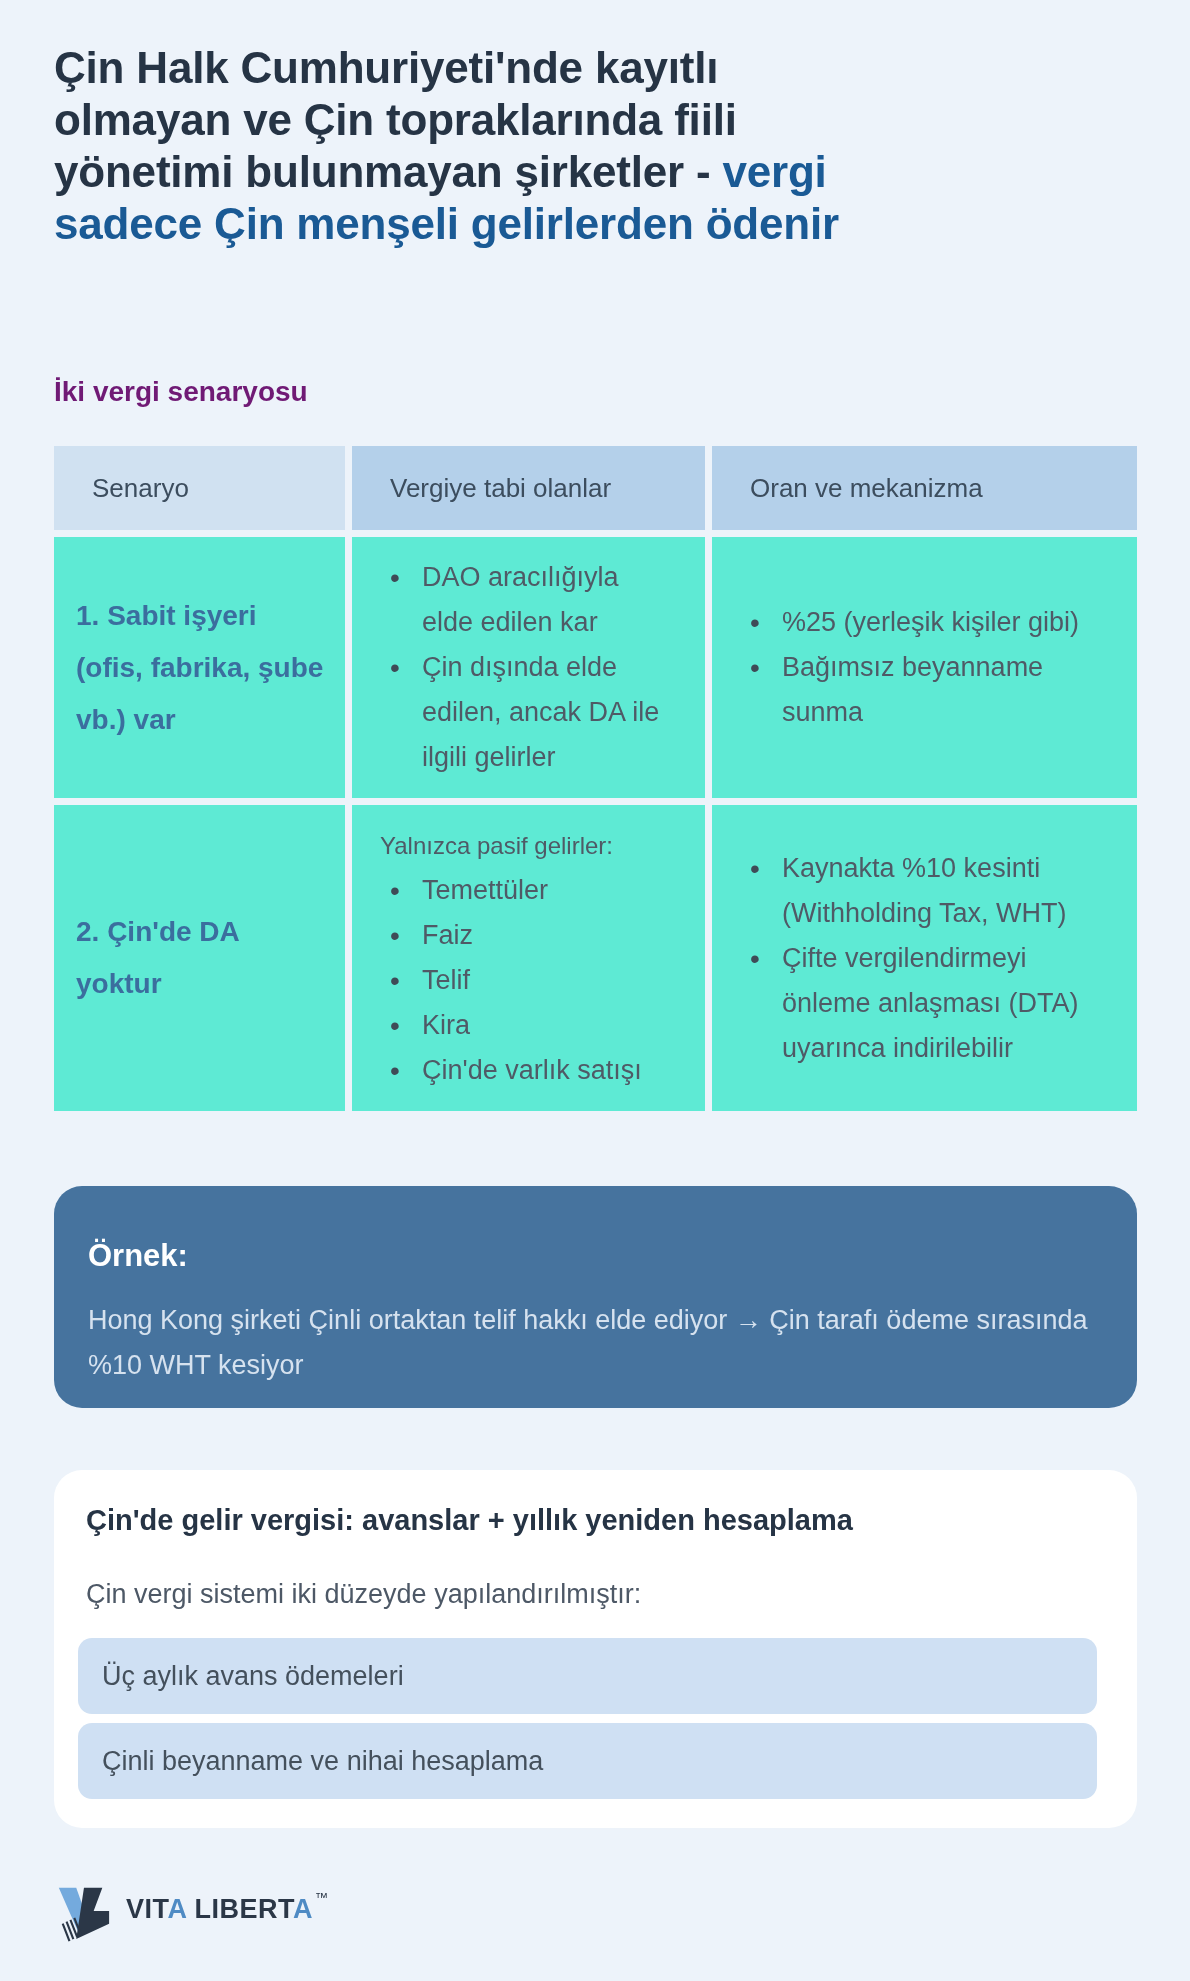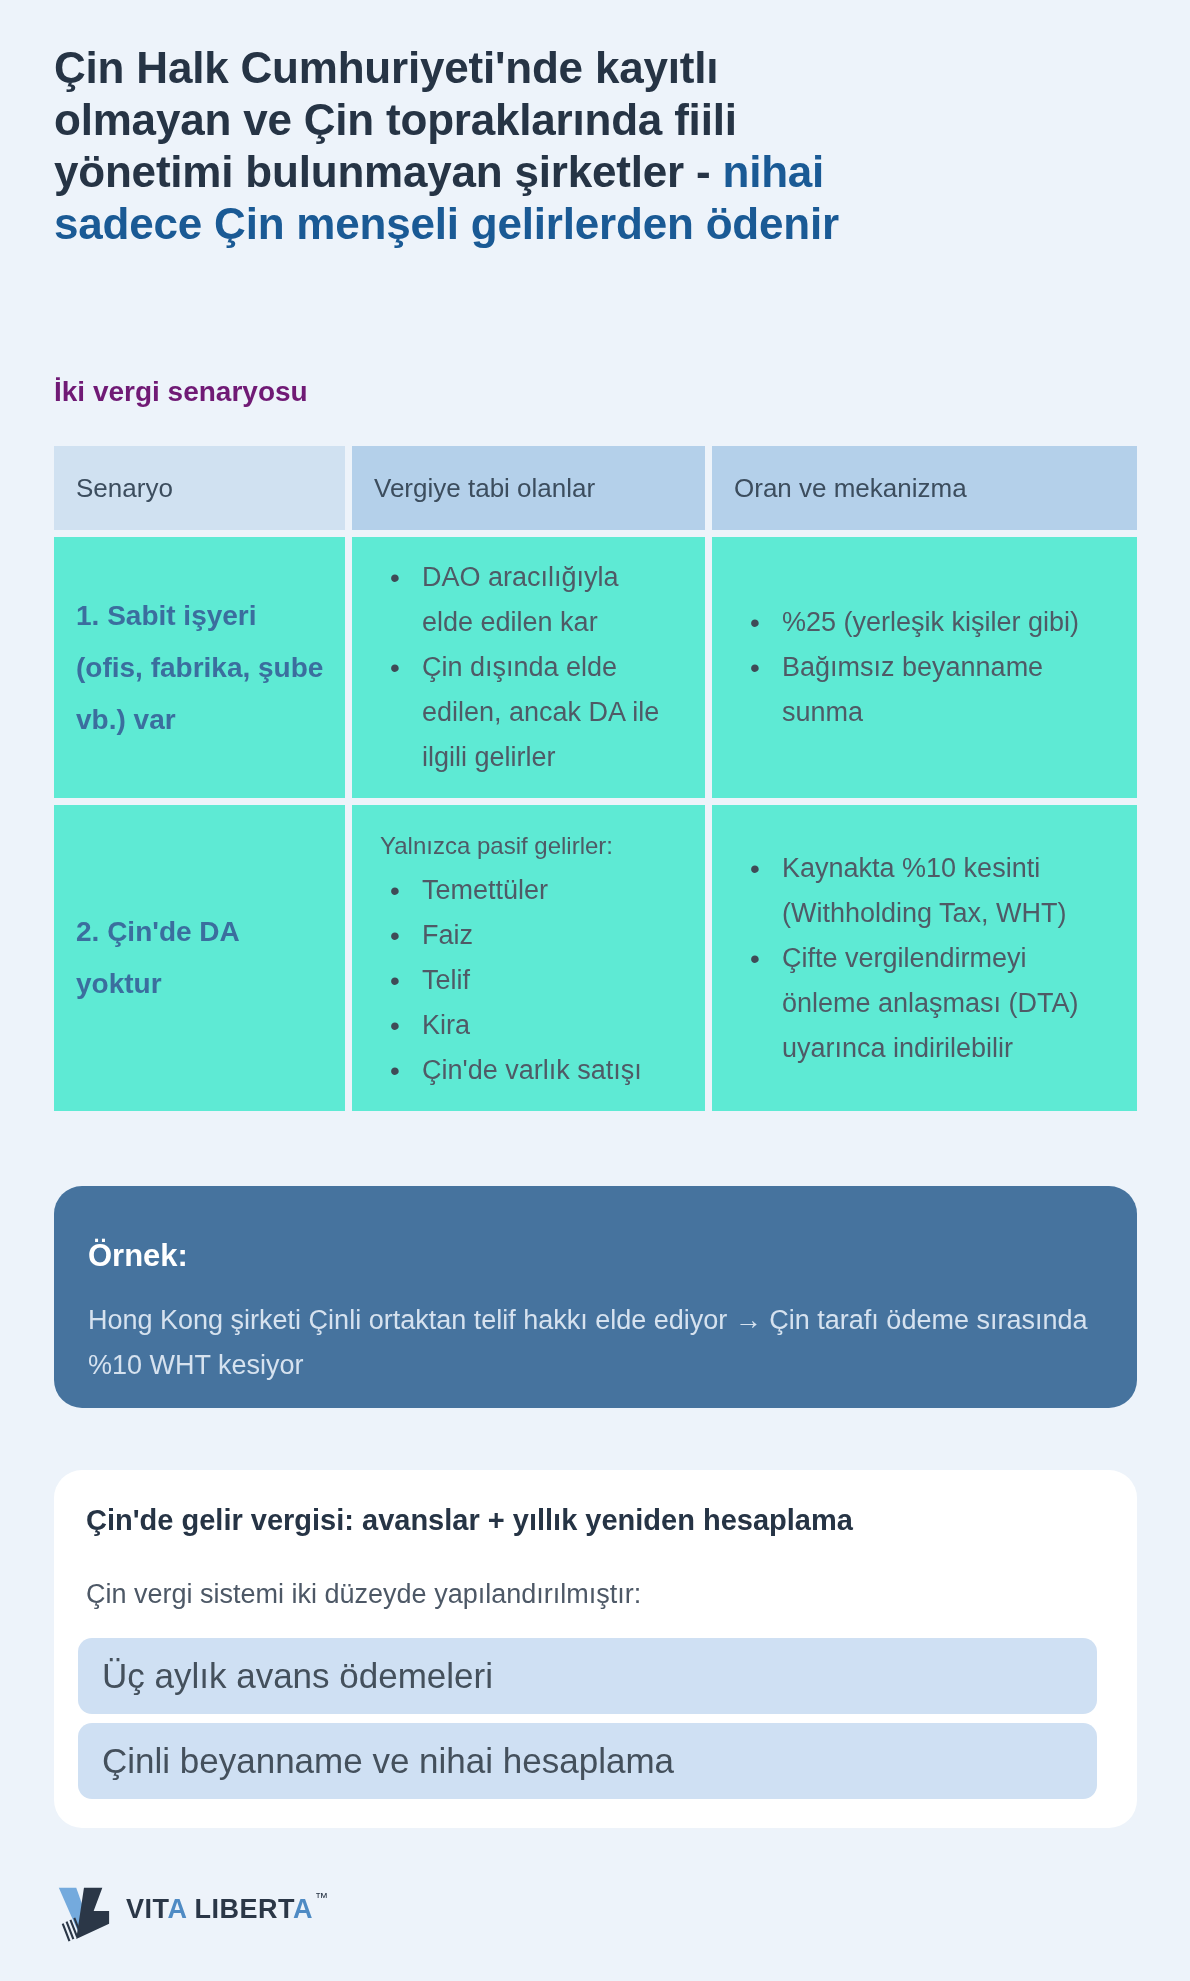"nihai" span.blue { text: nihai -> vergi }
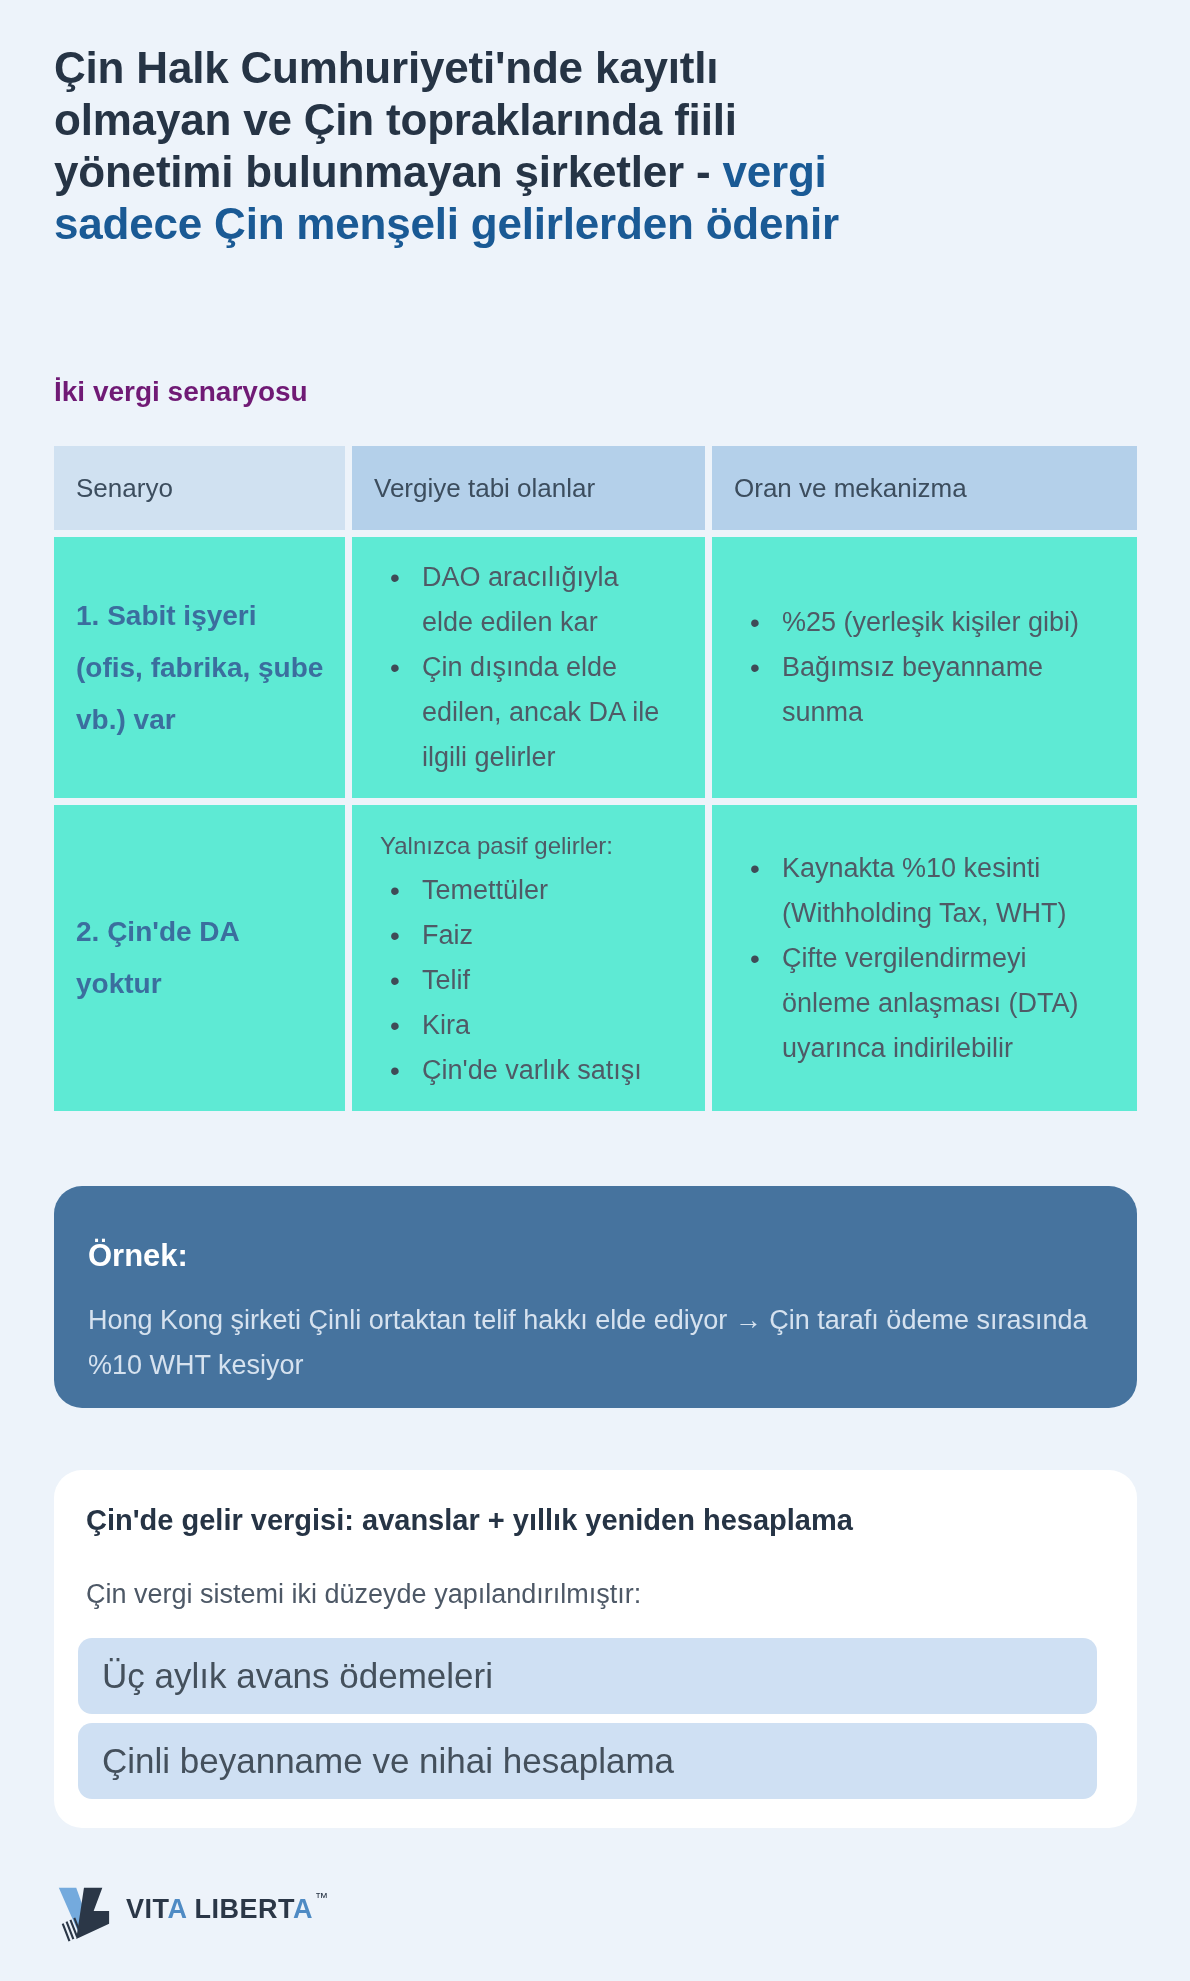"Senaryo" .th { padding-left: 22px -> 38px }
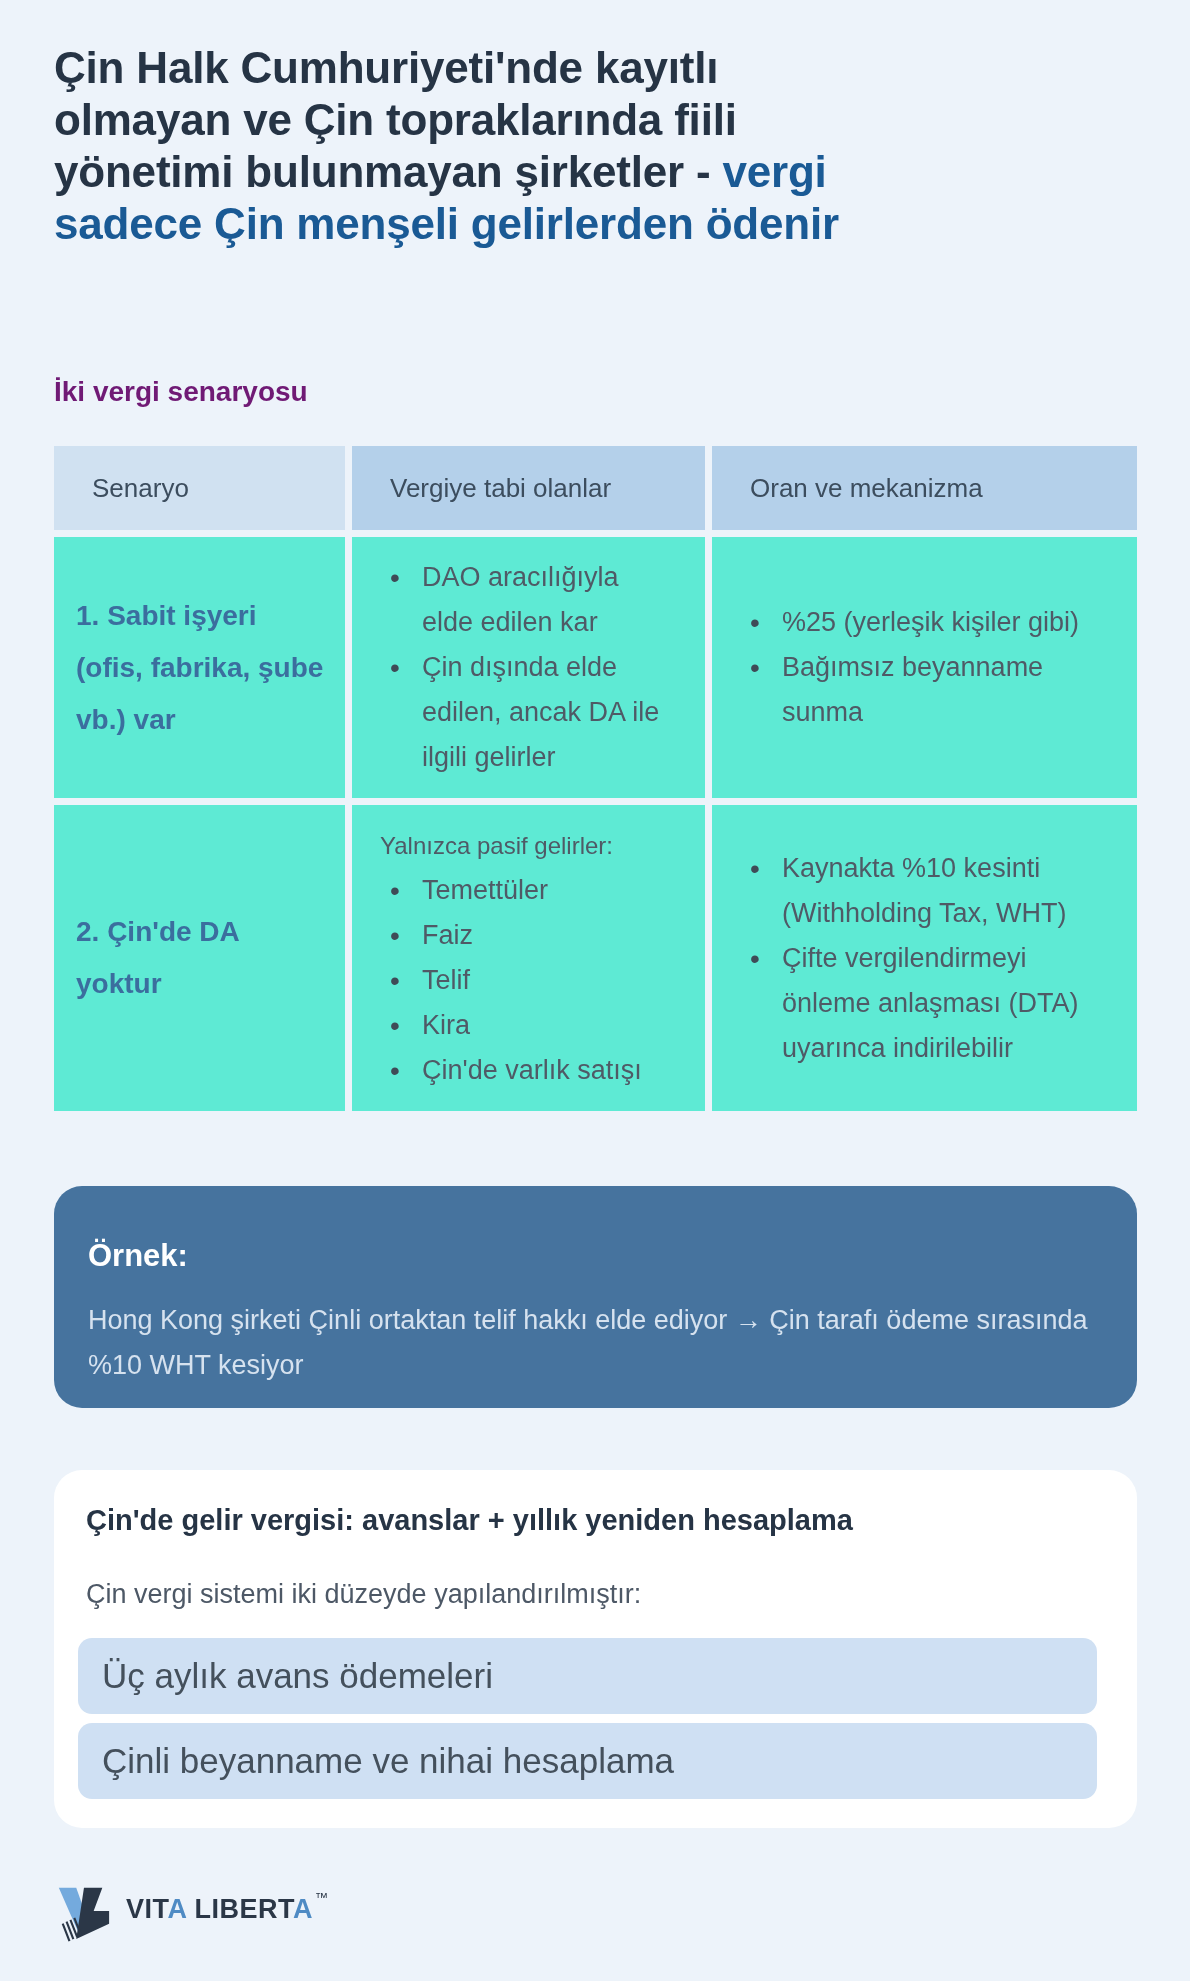"Üç aylık avans ödemeleri" .pill { font-size: 35px -> 27px }
